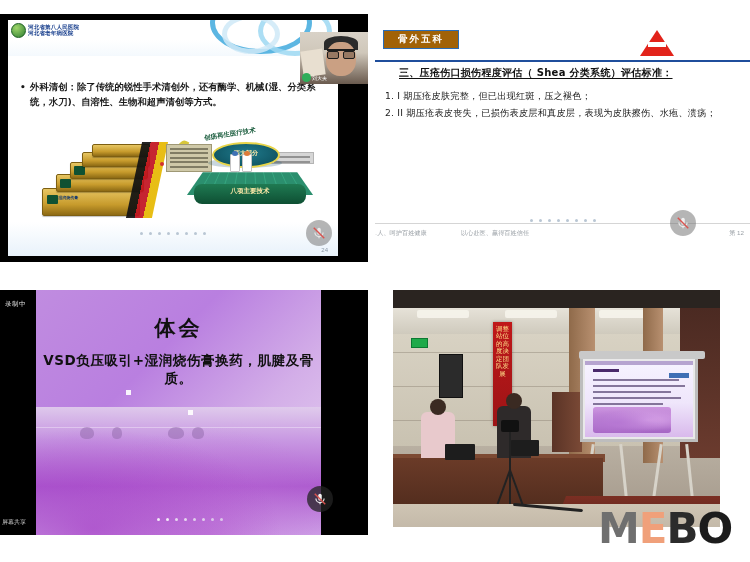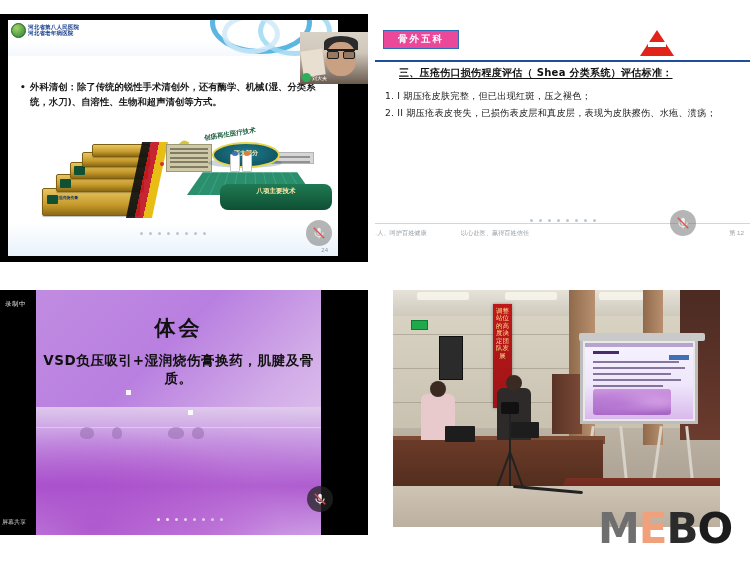"骨外五科" .dept-badge { background: #ec4899 -> #a16207 }
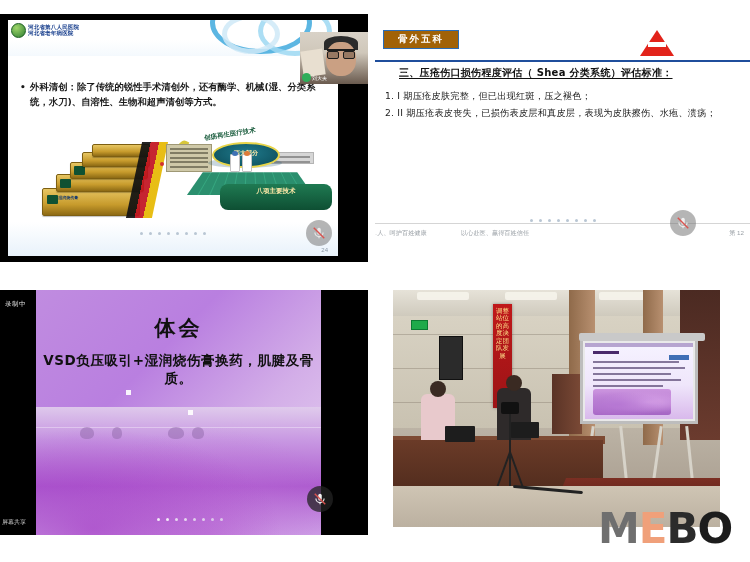"八项主要技术" .green-bar { height: 26px -> 20px; margin-left: 26px -> none }
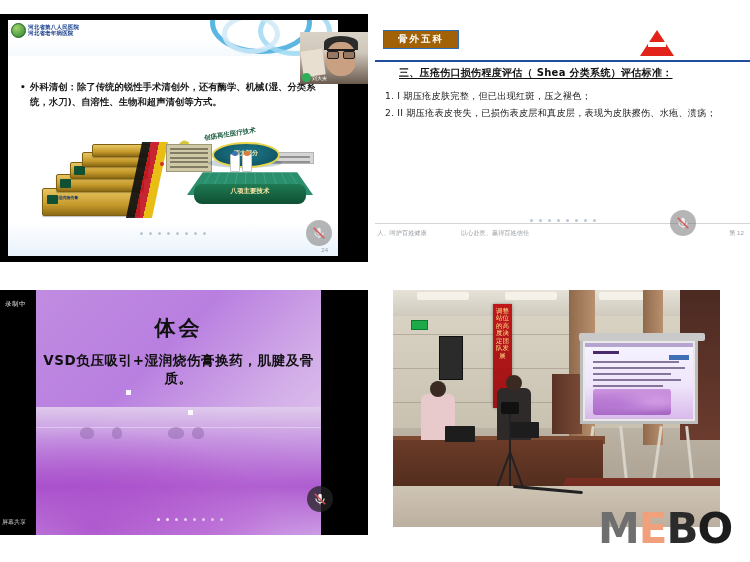"调整站位的高度决定团队发展" .room { margin-top: none -> 18px }
